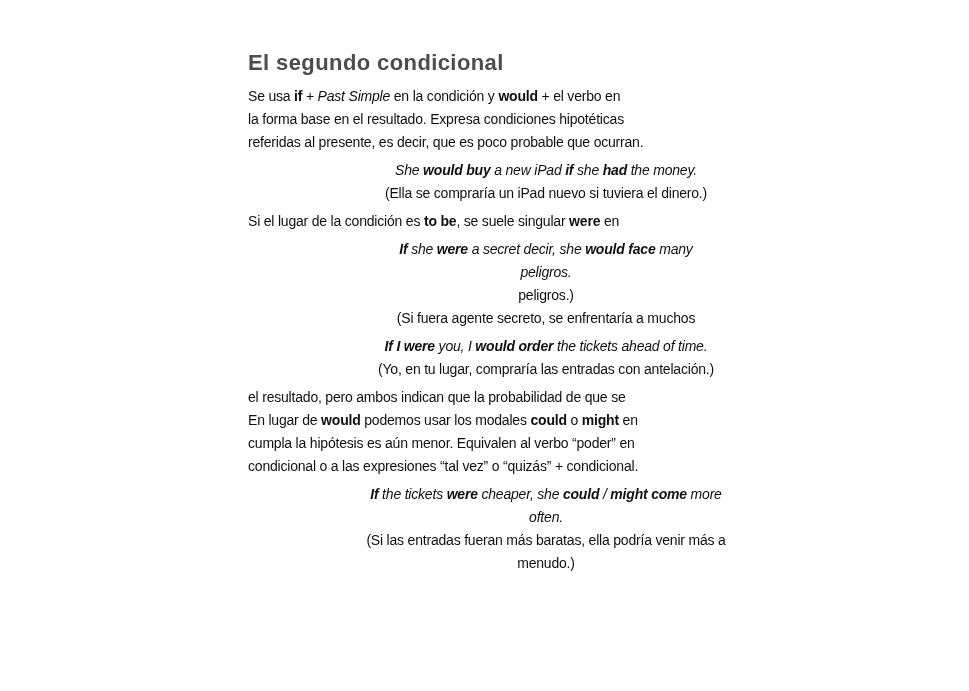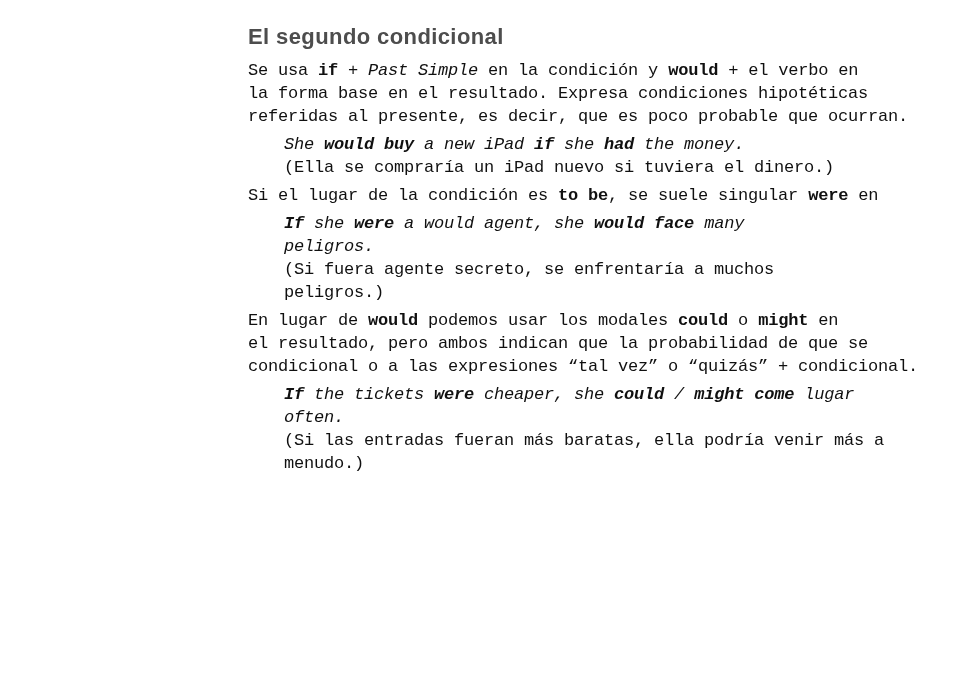"El segundo condicional" .doc { top: 24px -> 50px }
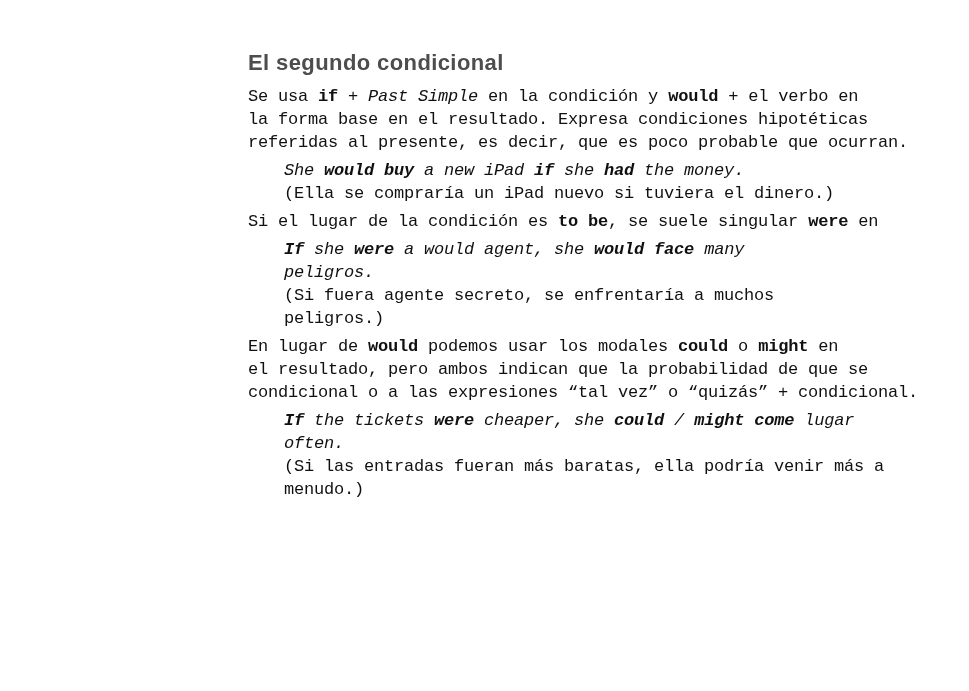"Se usa if + Past" .line { font-family: Liberation Mono, monospace -> none; font-size: 17px -> 14px }
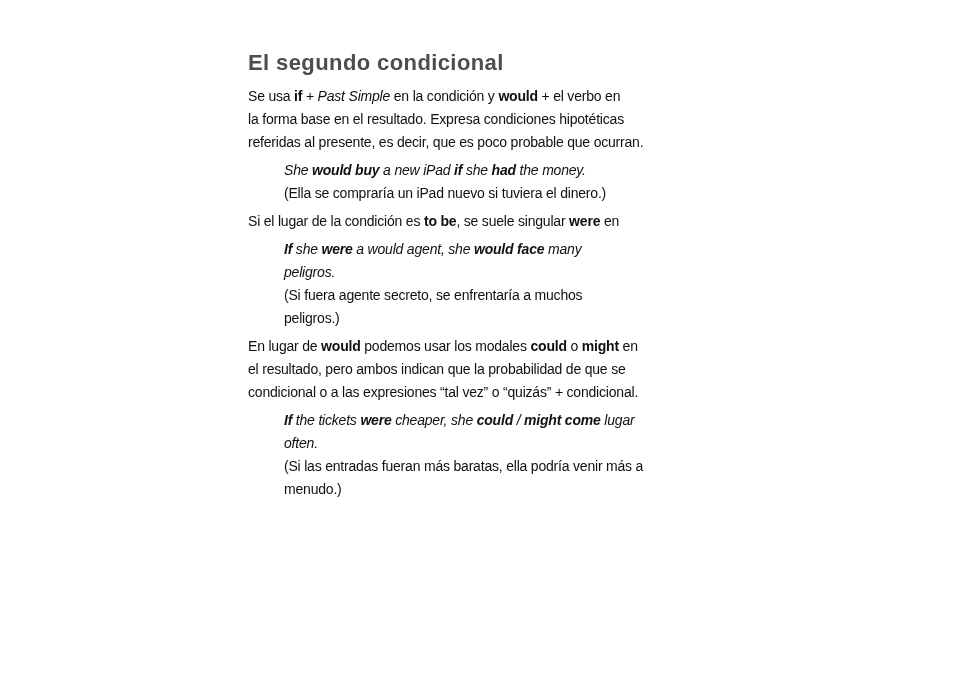"She would buy a new" .example { text-align: none -> center }
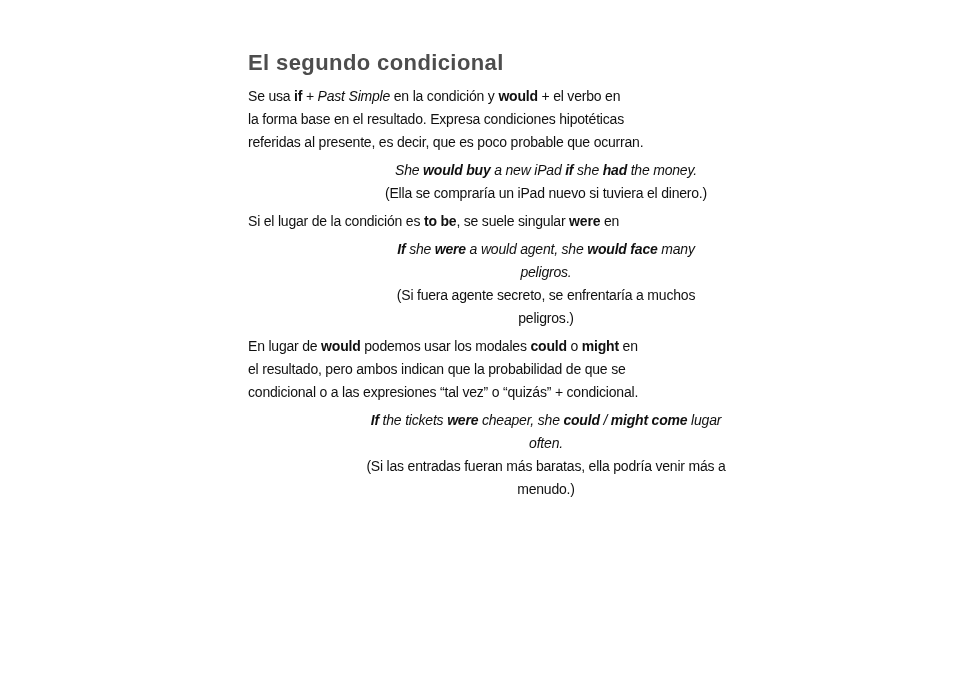"a would agent, she" span.i { text: would agent -> secret decir }
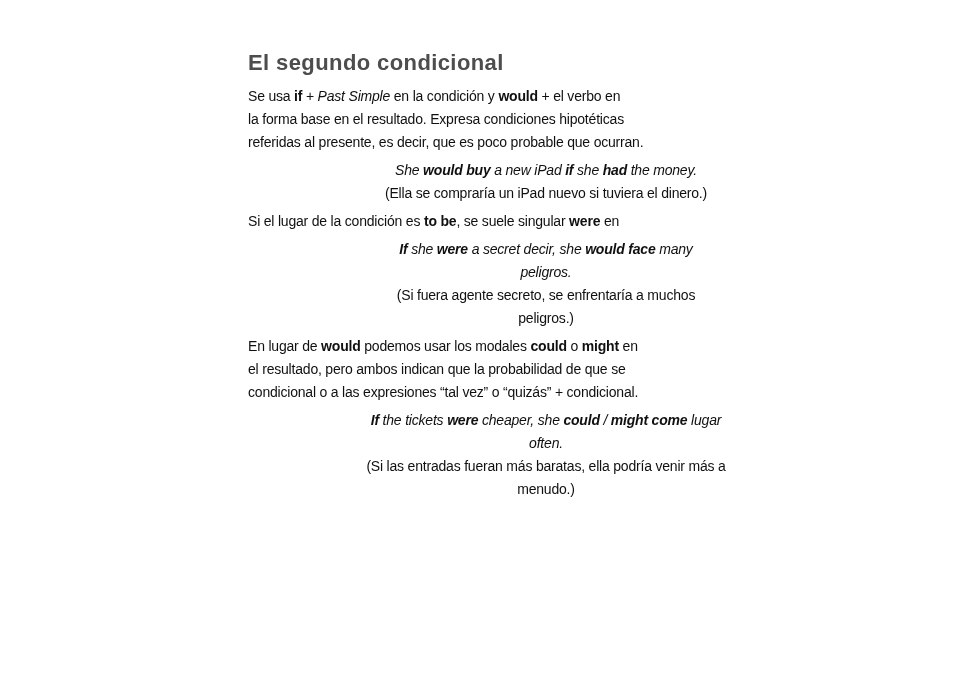"(Si fuera agente secreto, se" div.line { order: before "peligros.)" -> after "peligros.)" }
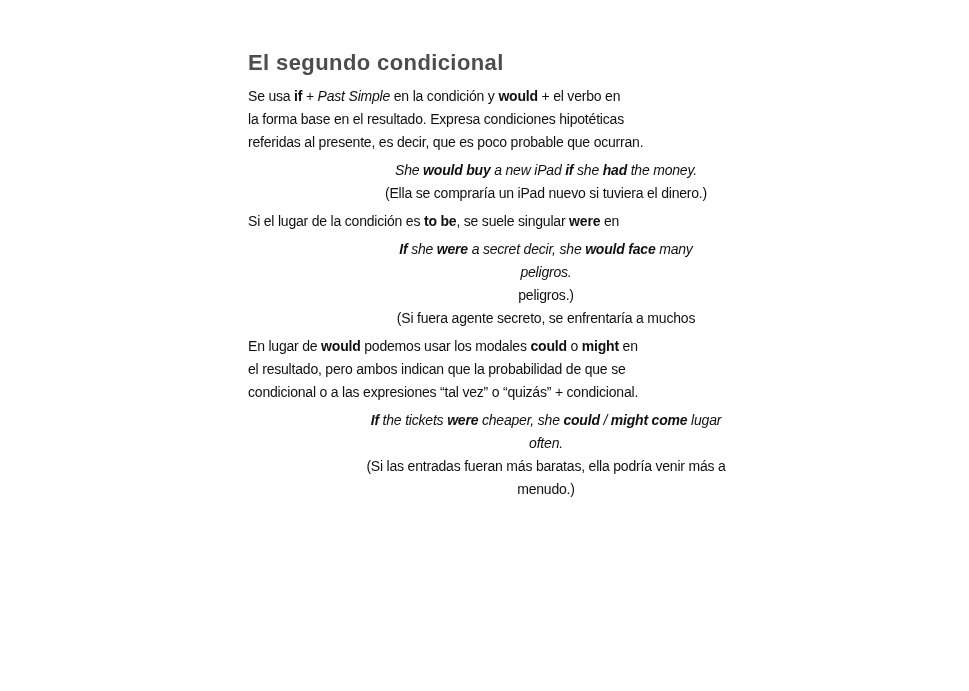"If I were you, I" div.block { html: none -> <div> <div><span>If I were</span><span> you, I </span><span>would order</span><span> the tickets ahead of time.</span></div> <div><span>(Yo, en tu lugar, compraría las entradas con antelación.)</span></div> </div> }
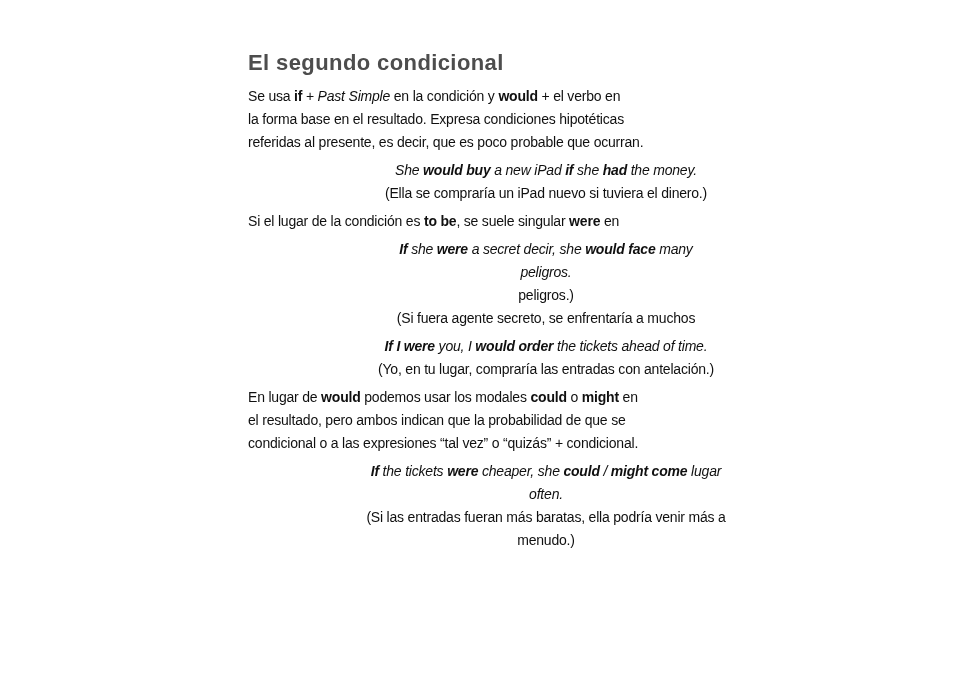"En lugar de would podemos" div.line { order: before "el resultado, pero ambos indican" -> after "el resultado, pero ambos indican" }
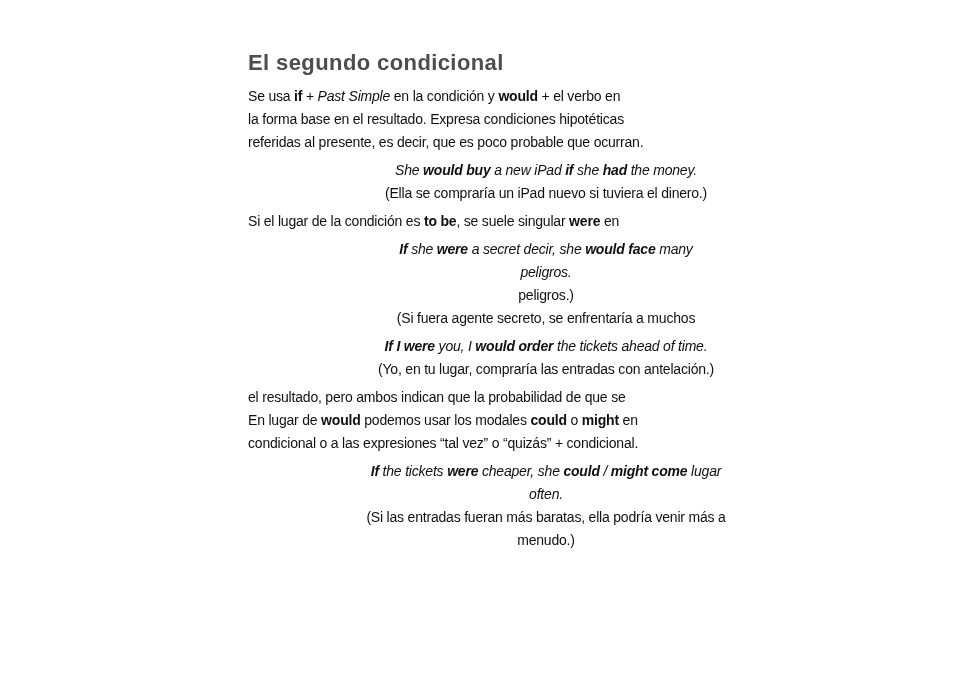"cumpla la hipótesis es aún" div.line { html: none -> <div><span>cumpla la hipótesis es aún menor. Equivalen al verbo “poder” en</span></div> }
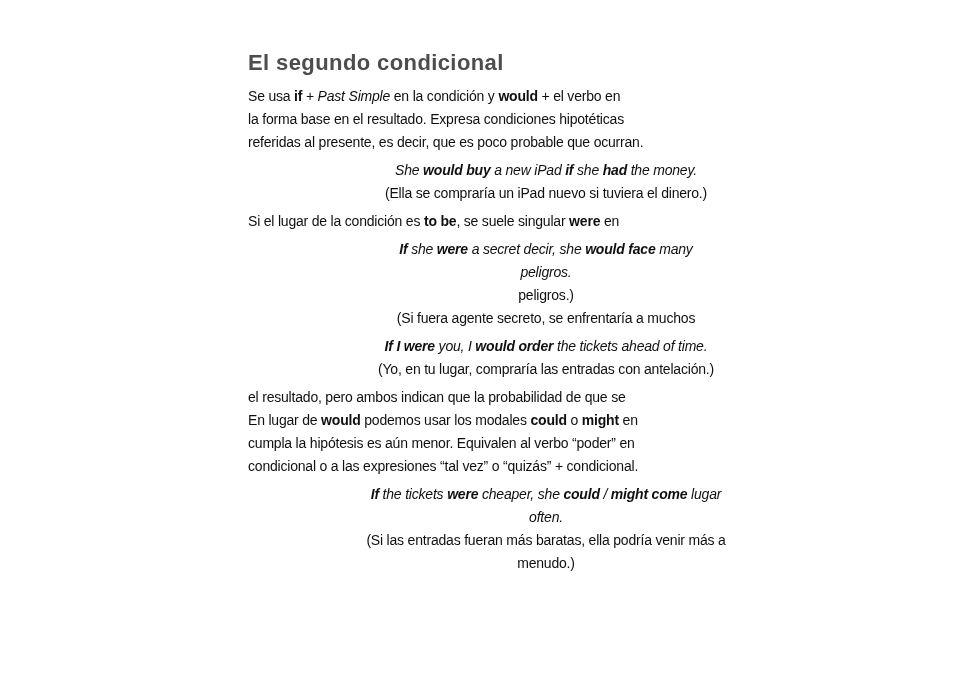"lugar" span.i { text: lugar -> more }
